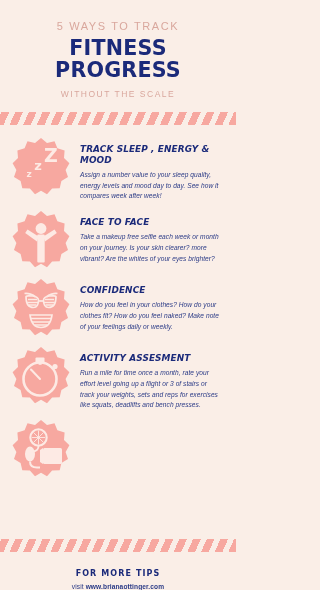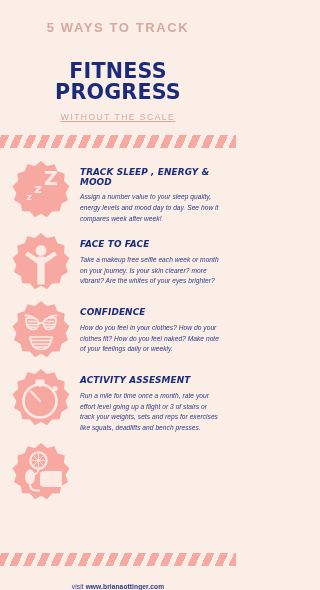"5 WAYS TO TRACK" .eyebrow { font-size: 13px -> 11px; font-weight: 700 -> 400; margin: 0 0 24px 0 -> 0 0 4px 0 }
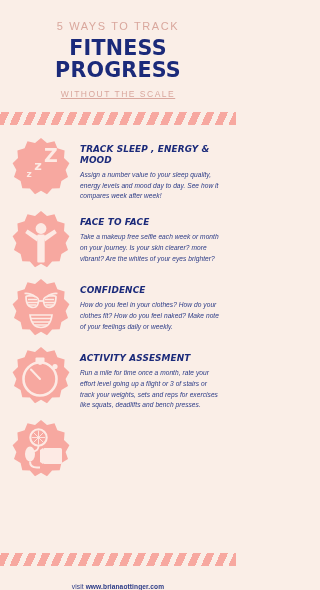"WITHOUT THE SCALE" .subtitle { text-decoration: underline -> none }
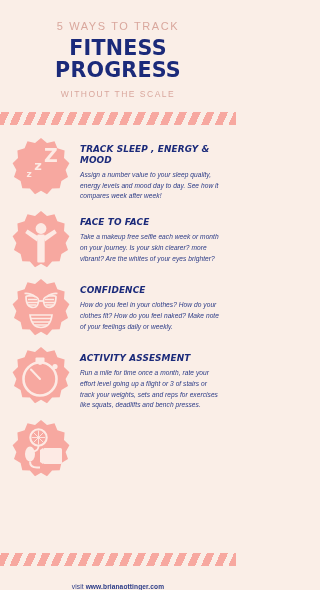"FOR MORE TIPS" div.footer-title { html: none -> <div>FOR MORE TIPS</div> }
